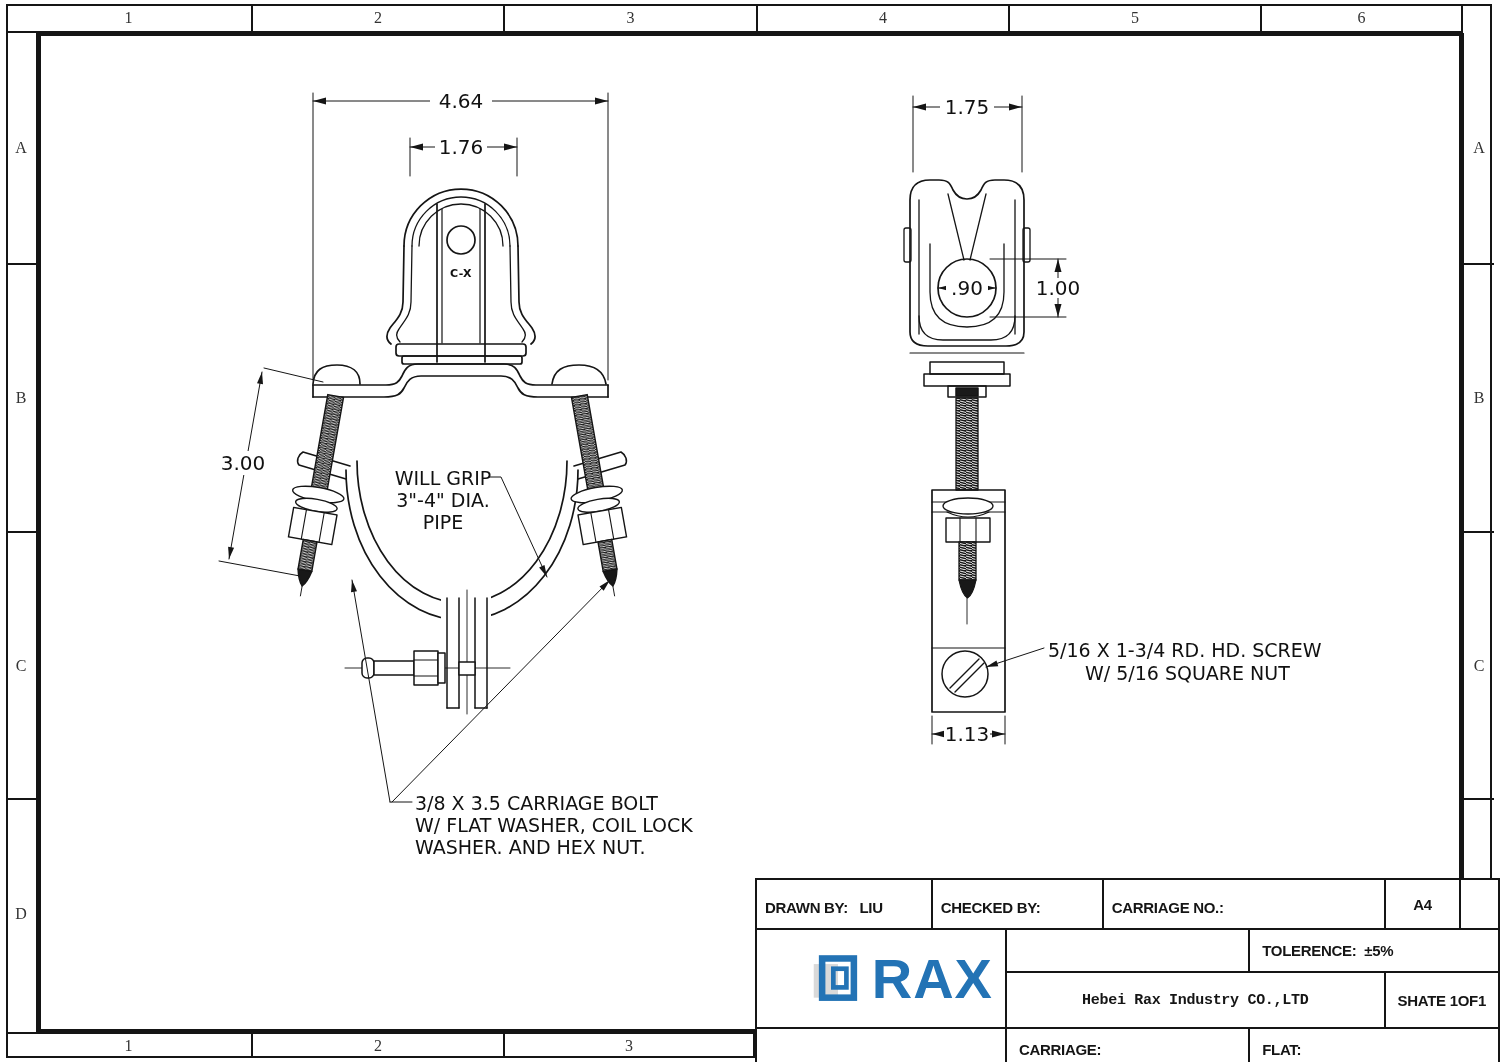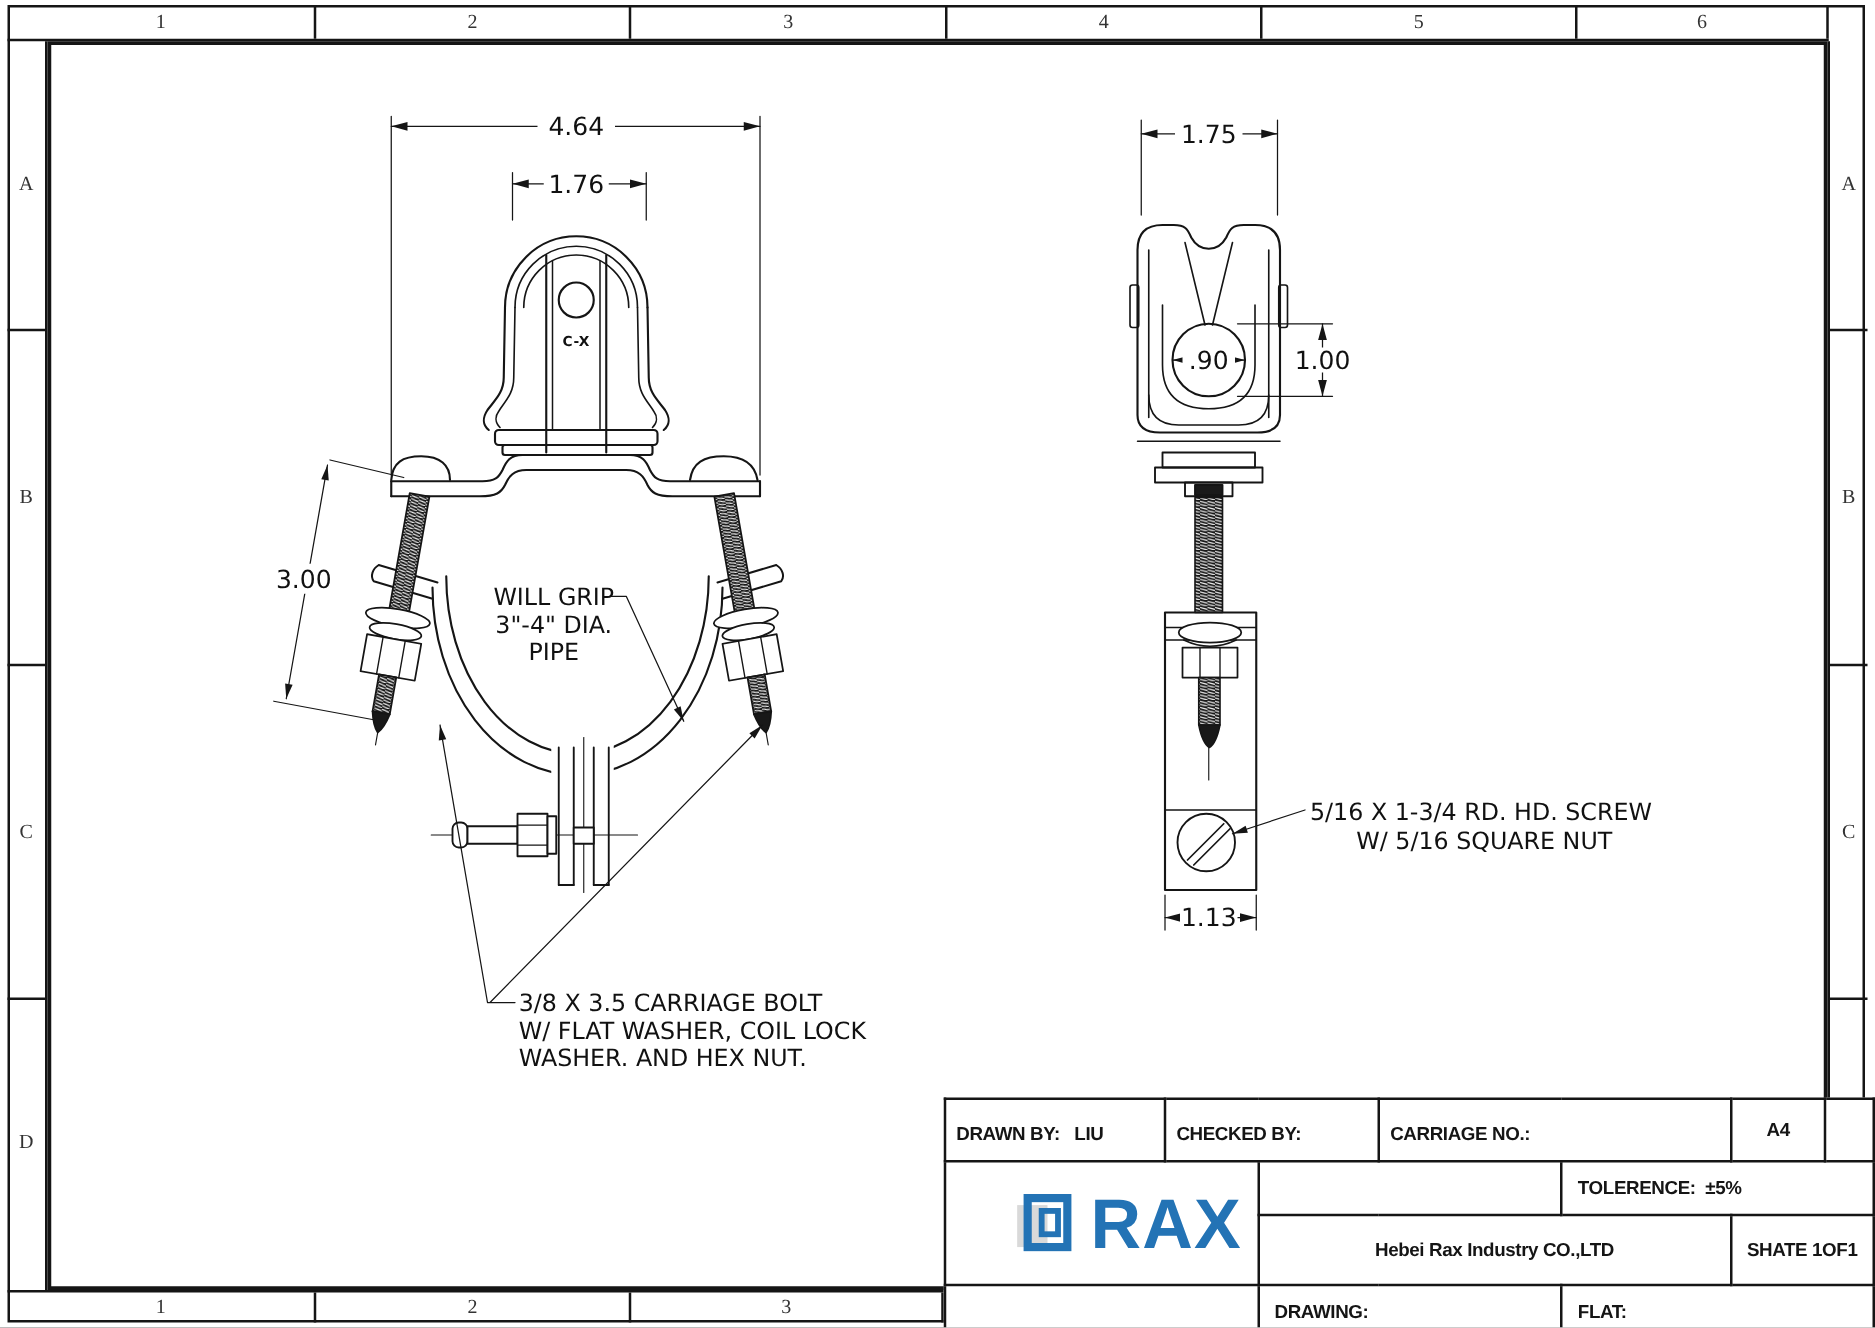"Hebei Rax Industry CO.,LTD" .company { font-family: none -> Liberation Mono, monospace }
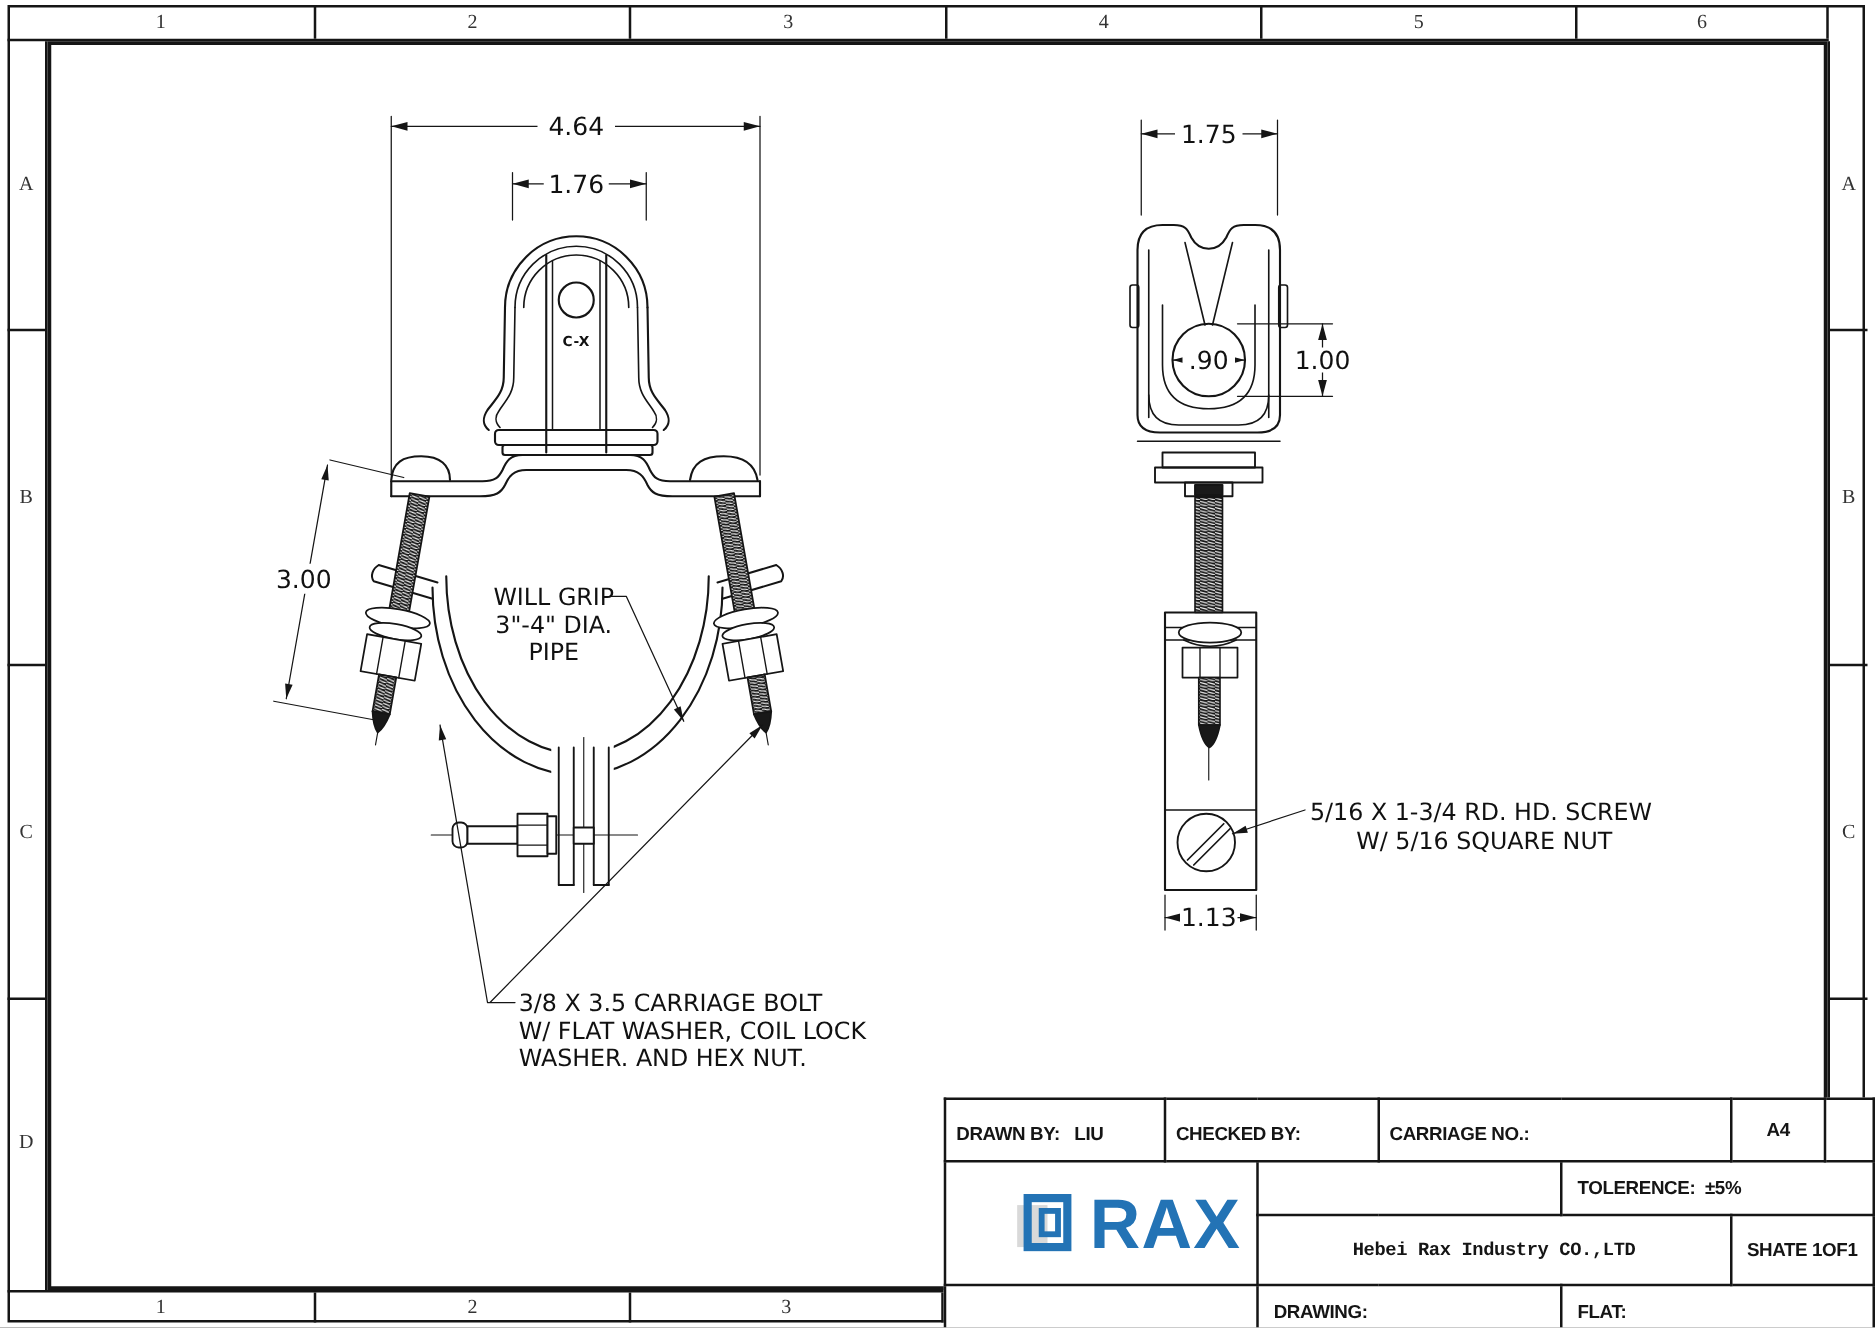"DRAWING:" span { text: DRAWING -> CARRIAGE }
